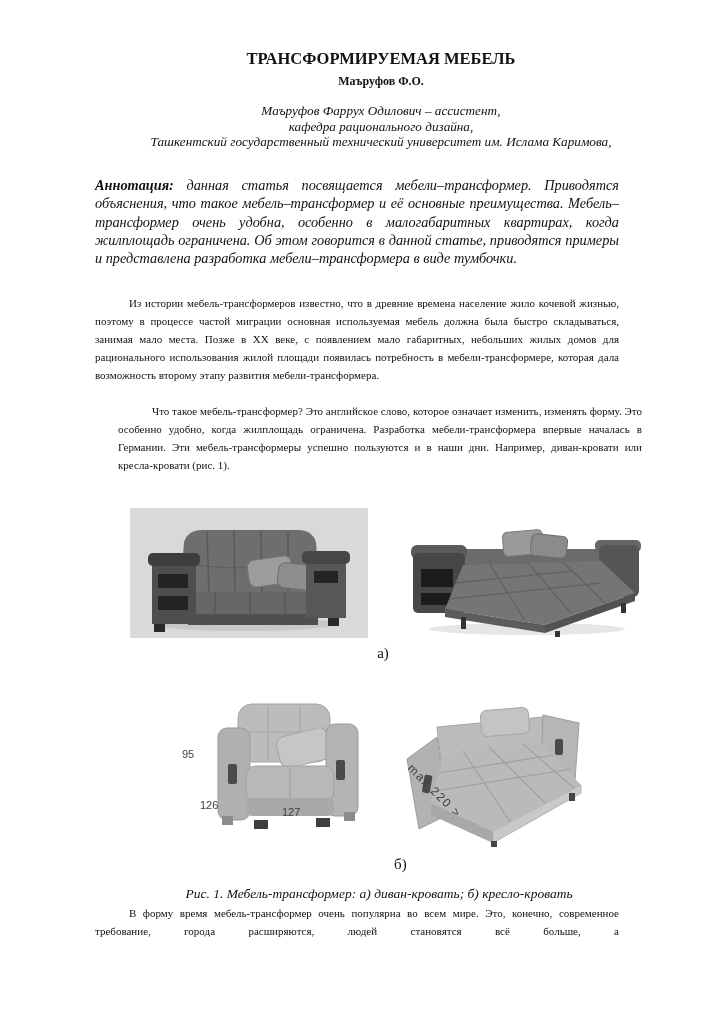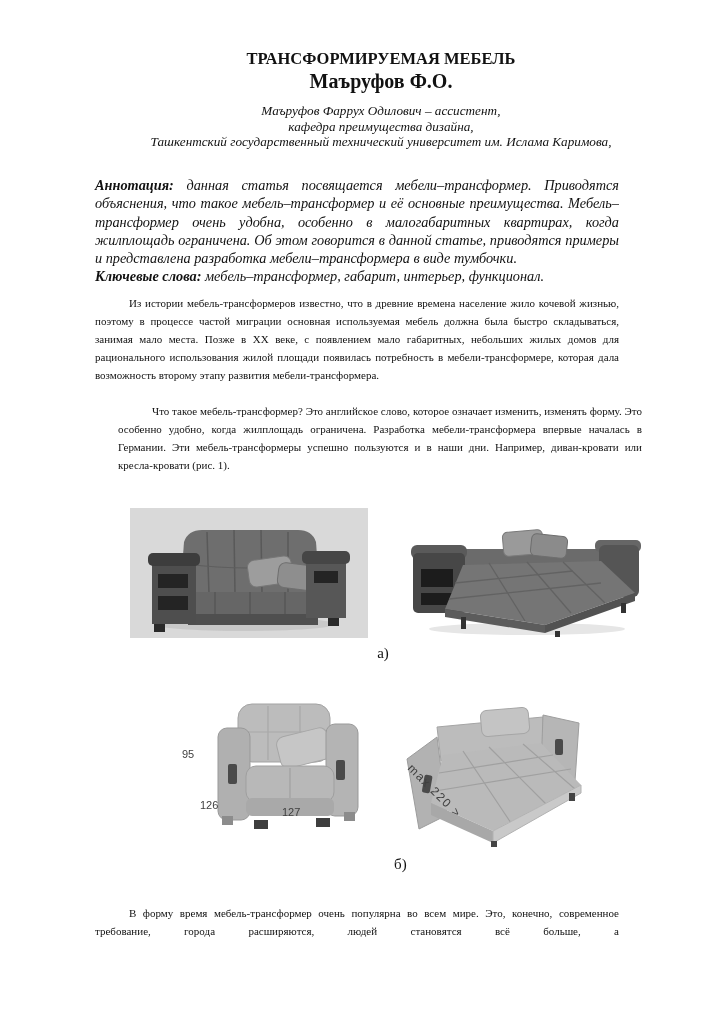"Маъруфов Ф.О." .author { font-size: 20px -> 12px }
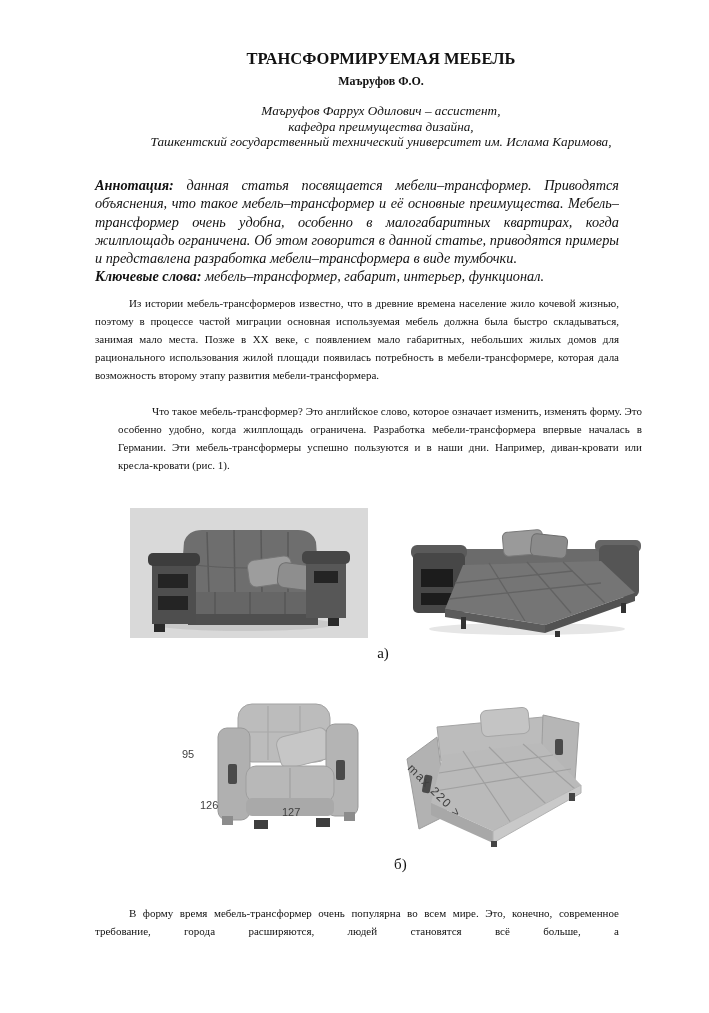"кафедра преимущества дизайна," div.affil { text: преимущества -> рационального }
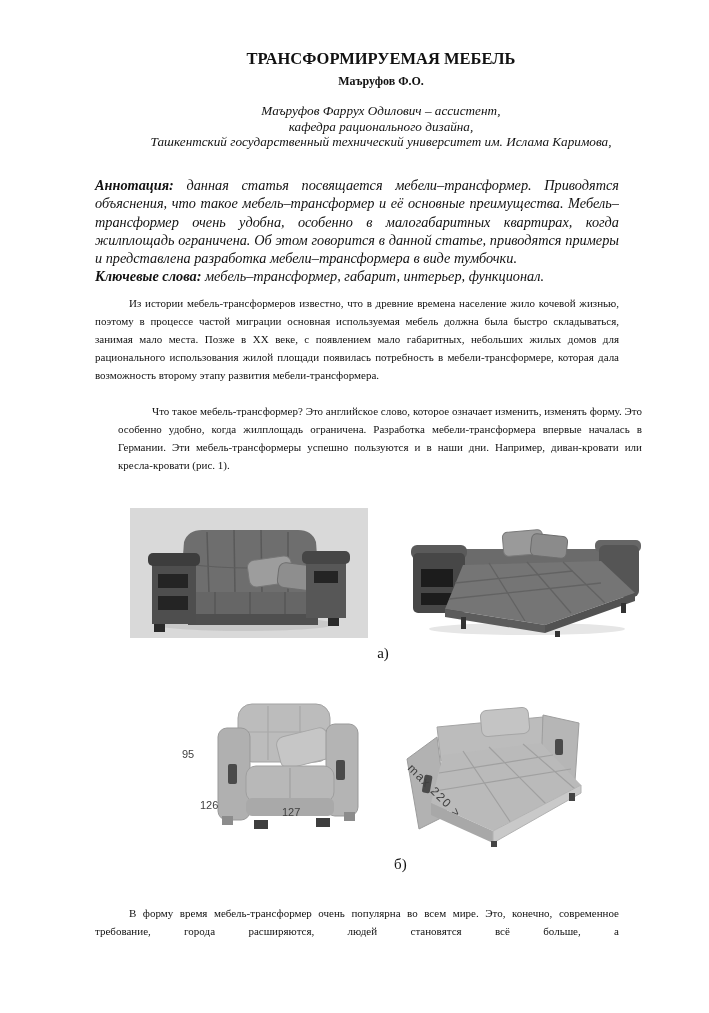"Ключевые слова: мебель–трансформер," p { html: <p><span>Ключевые слова:</span> <span>мебель–трансформер, габарит, интерьер, функционал.</span></p> -> none }
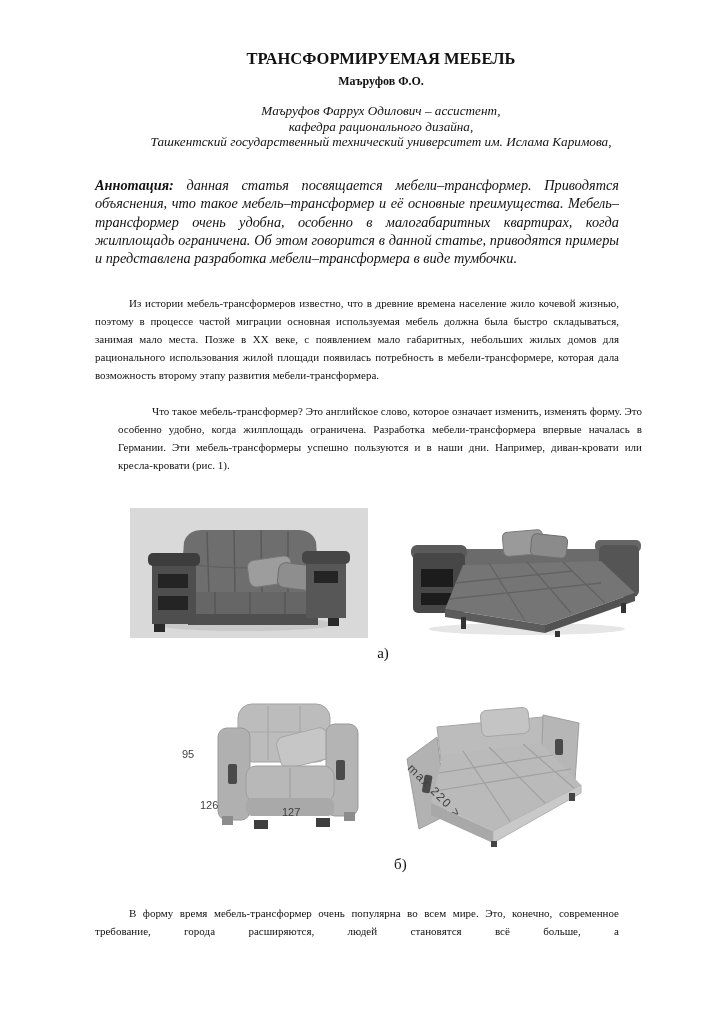"Рис. 1. Мебель-трансформер: а)" div.abs { html: none -> <div>Рис. 1. Мебель-трансформер: а) диван-кровать; б) кресло-кровать</div> }
